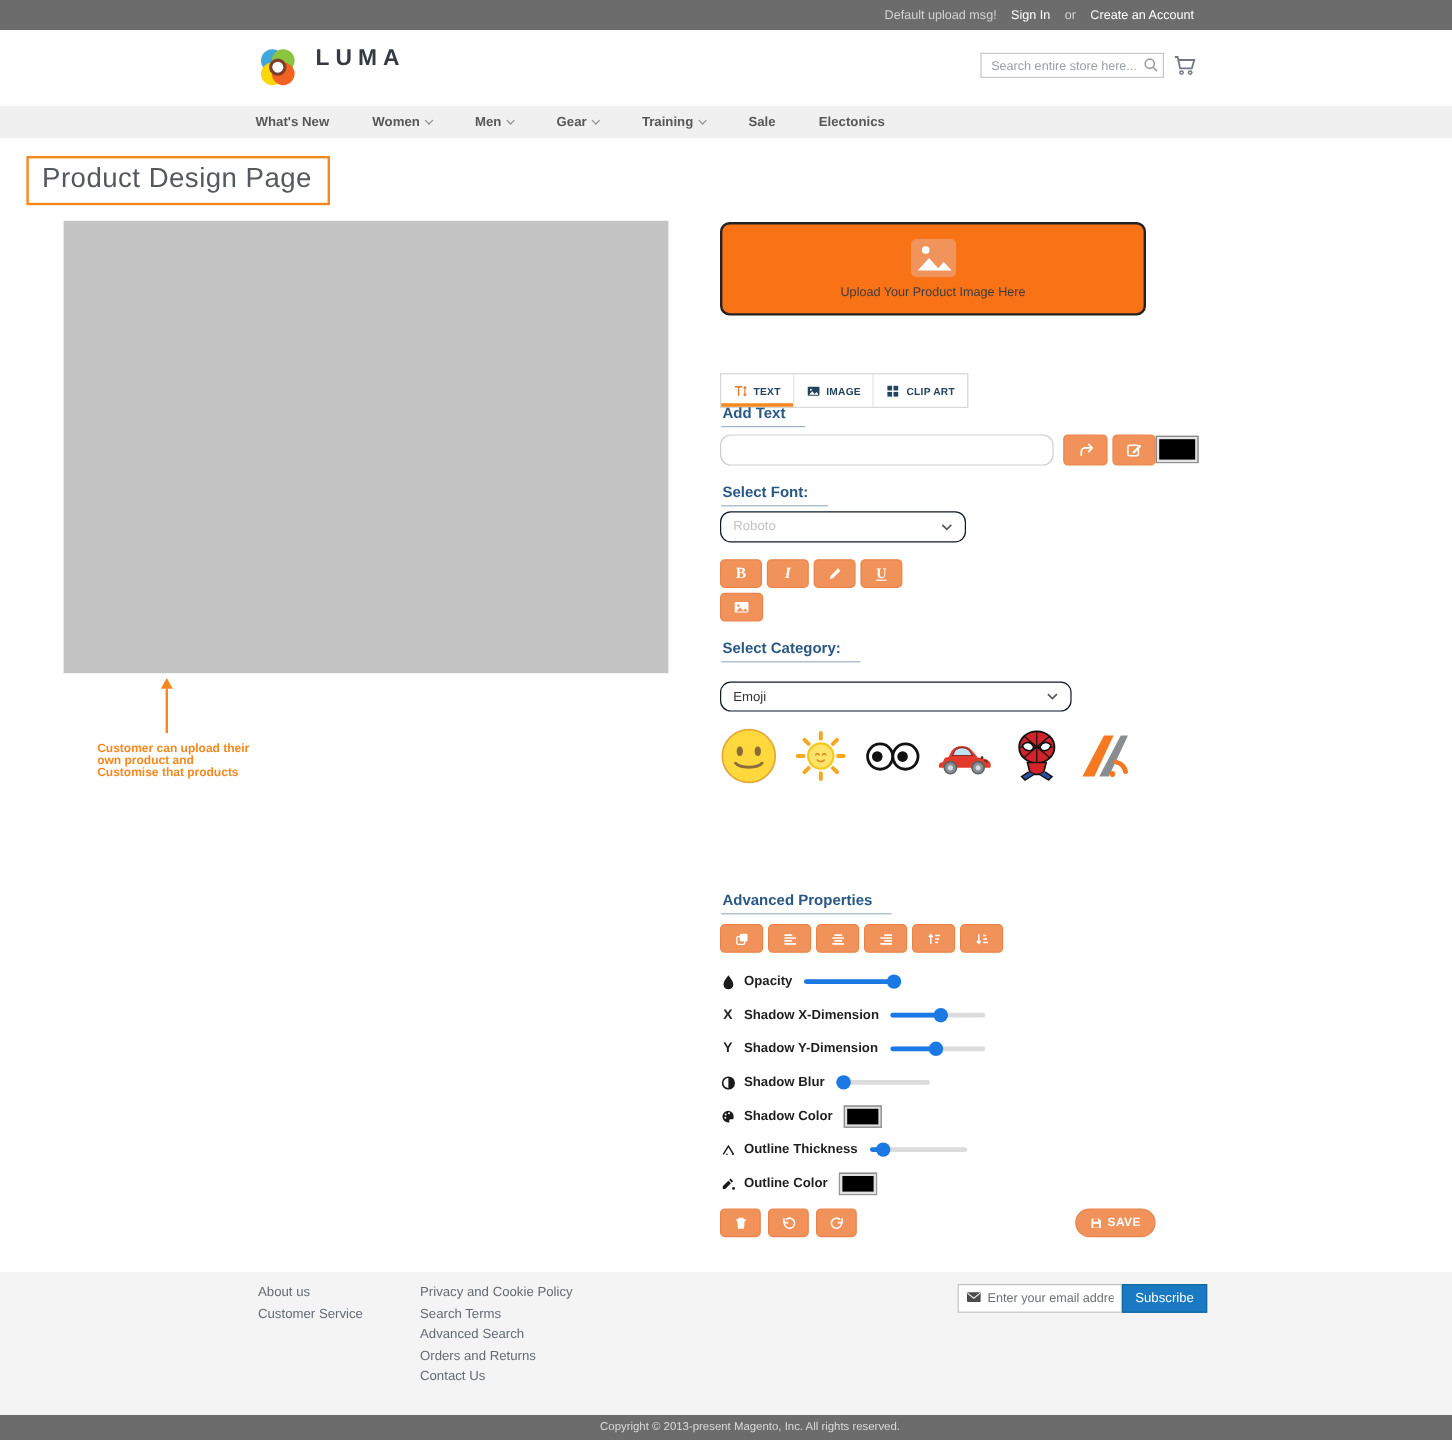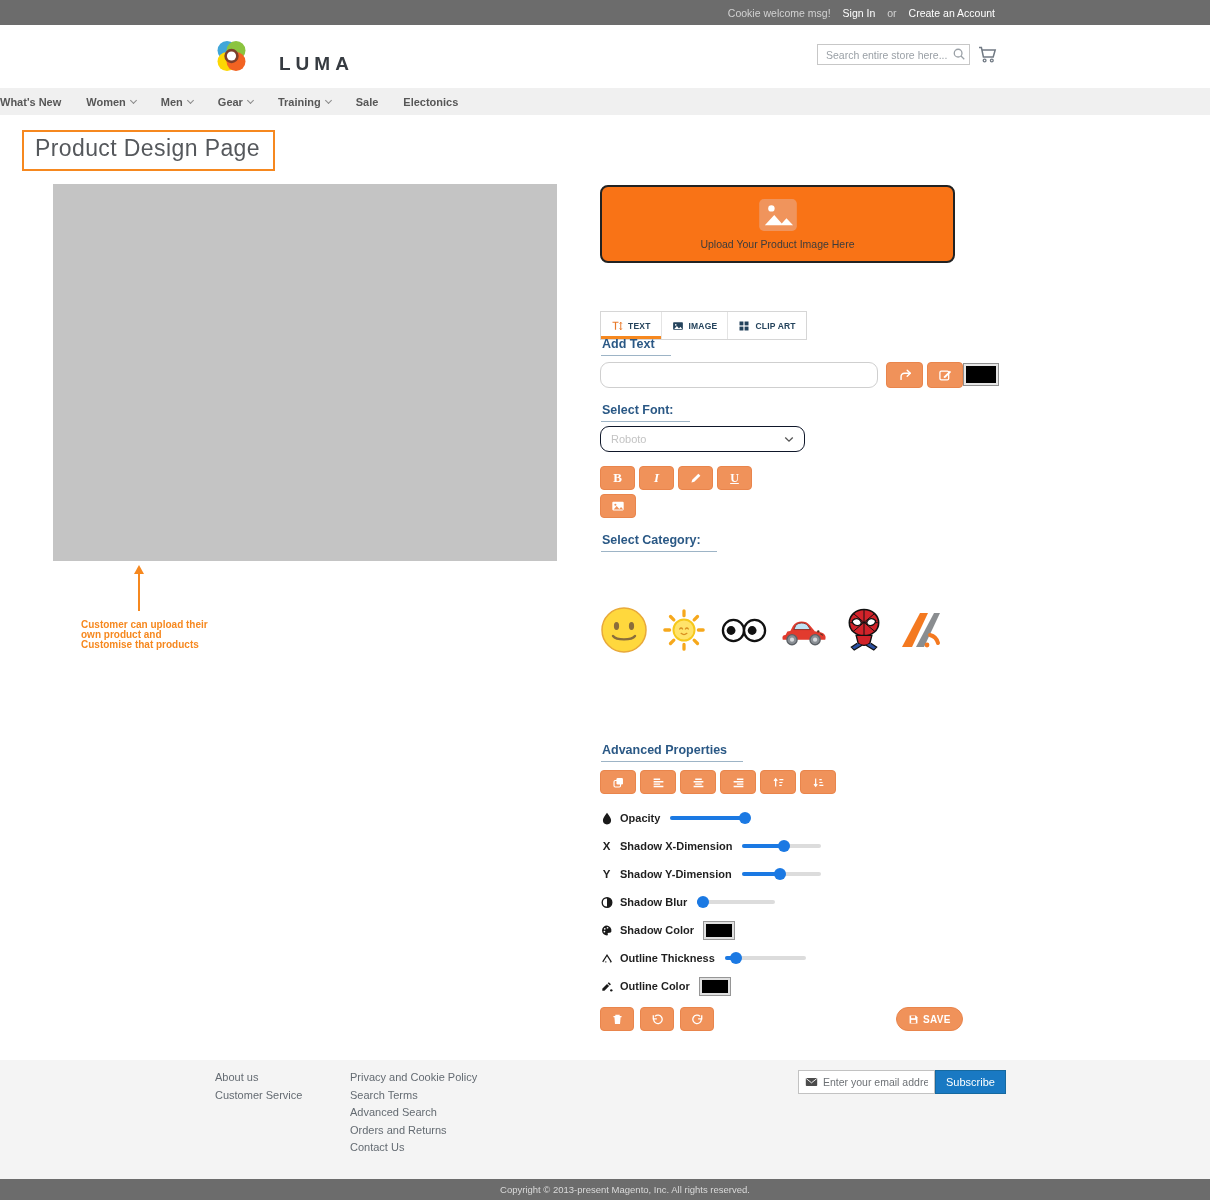"Cookie welcome msg!" span.tb-welcome { text: Cookie welcome -> Default upload }
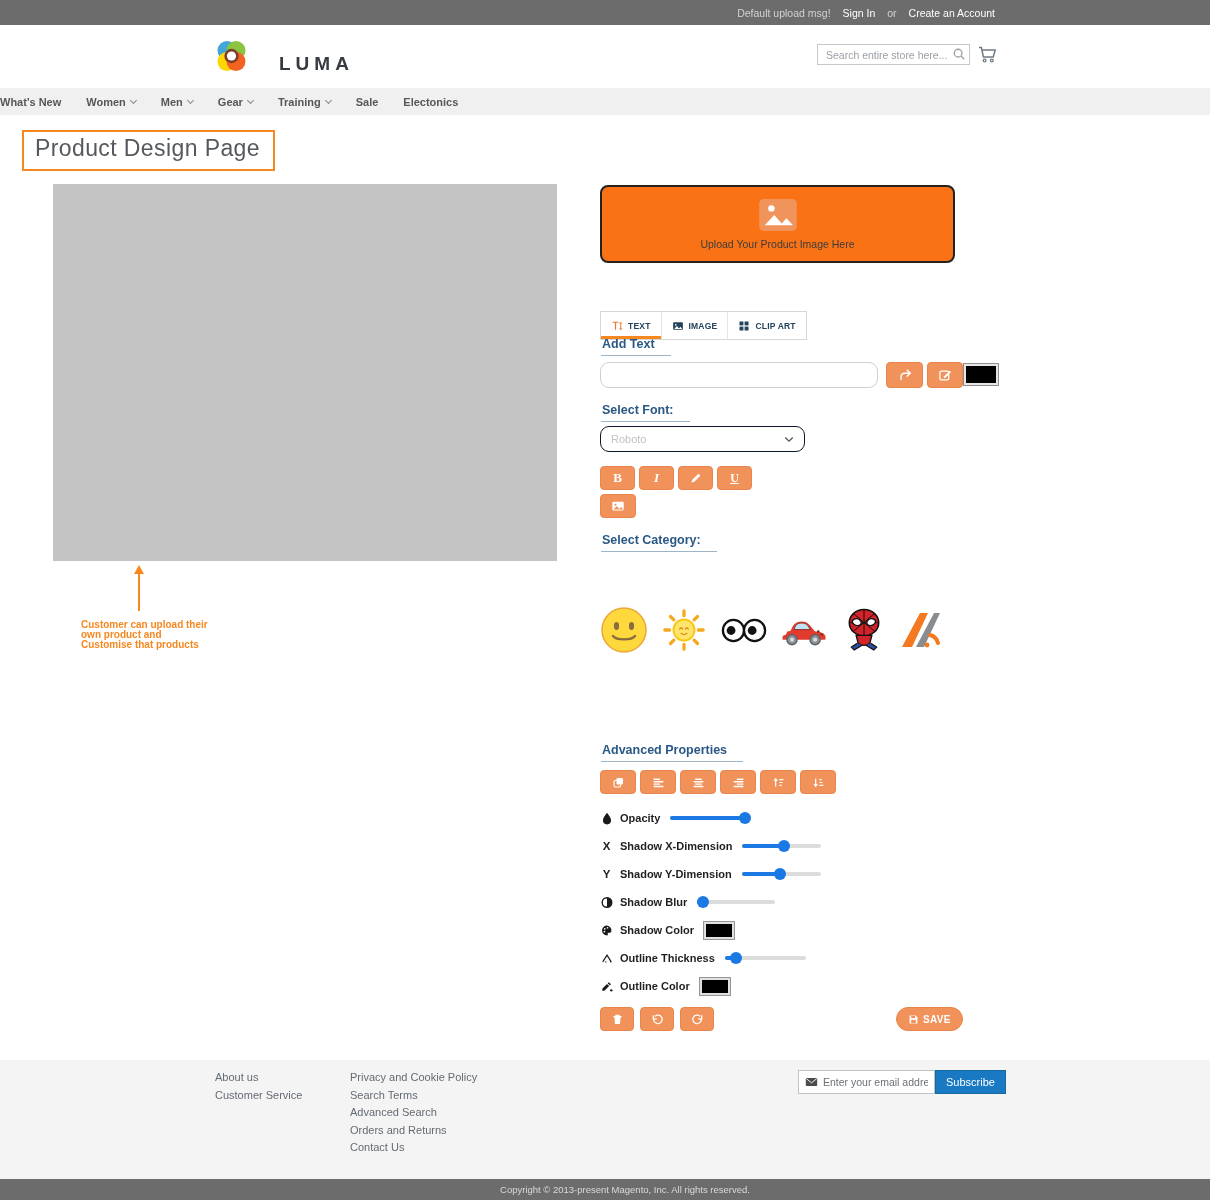"LUMA" .brand { align-items: flex-end -> flex-start; gap: 29px -> 13px }
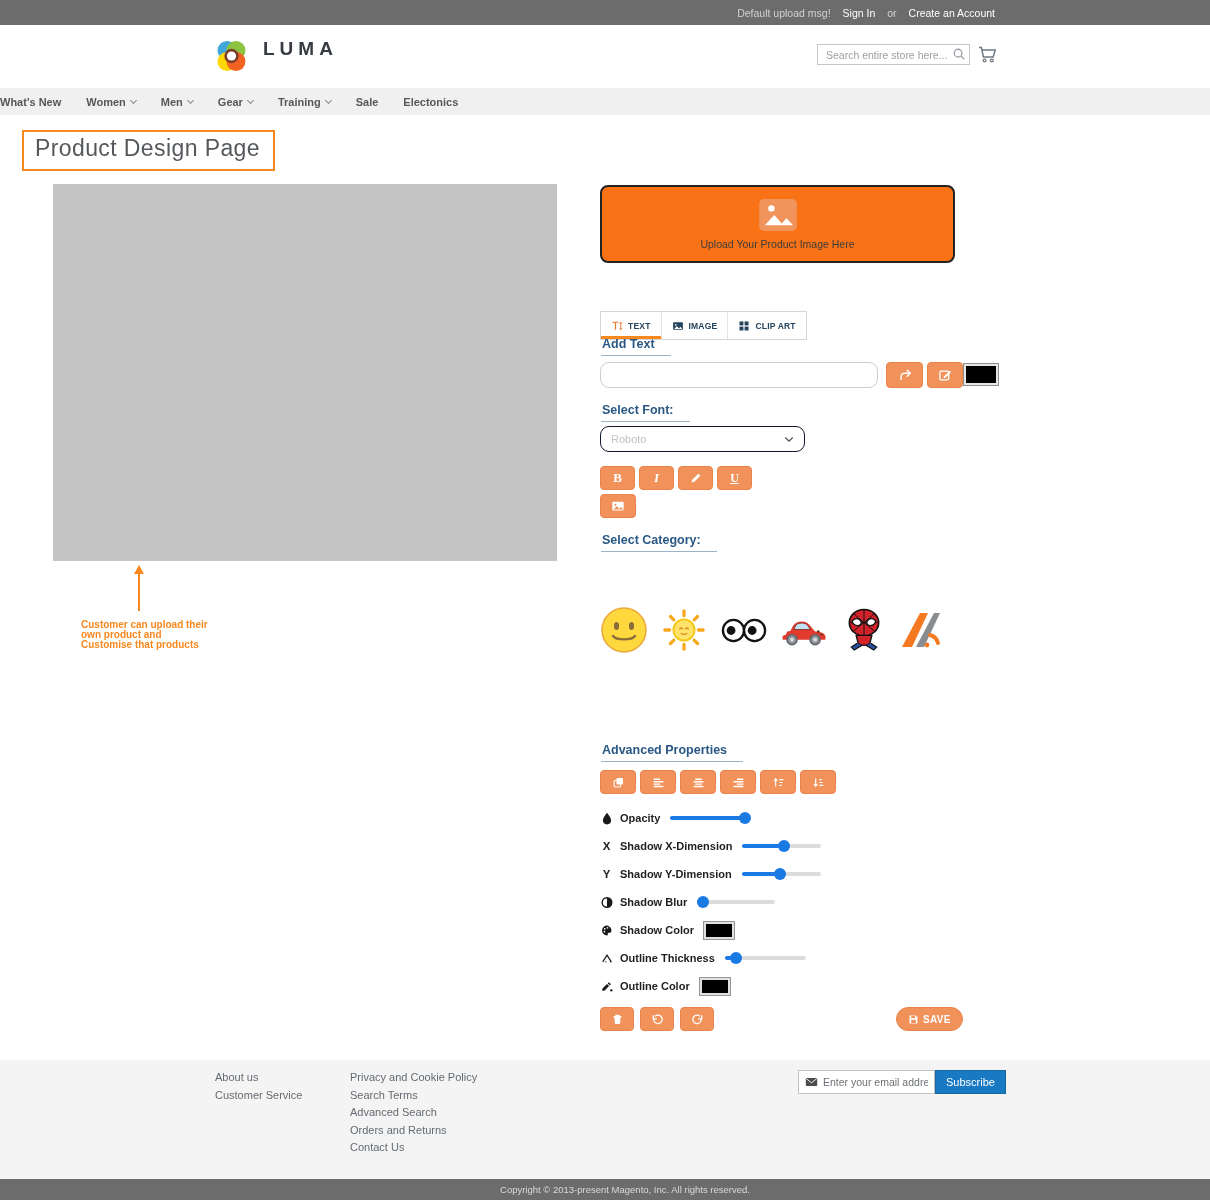"What's New" .navbar { gap: 25px -> 36px; padding-left: none -> 213px }
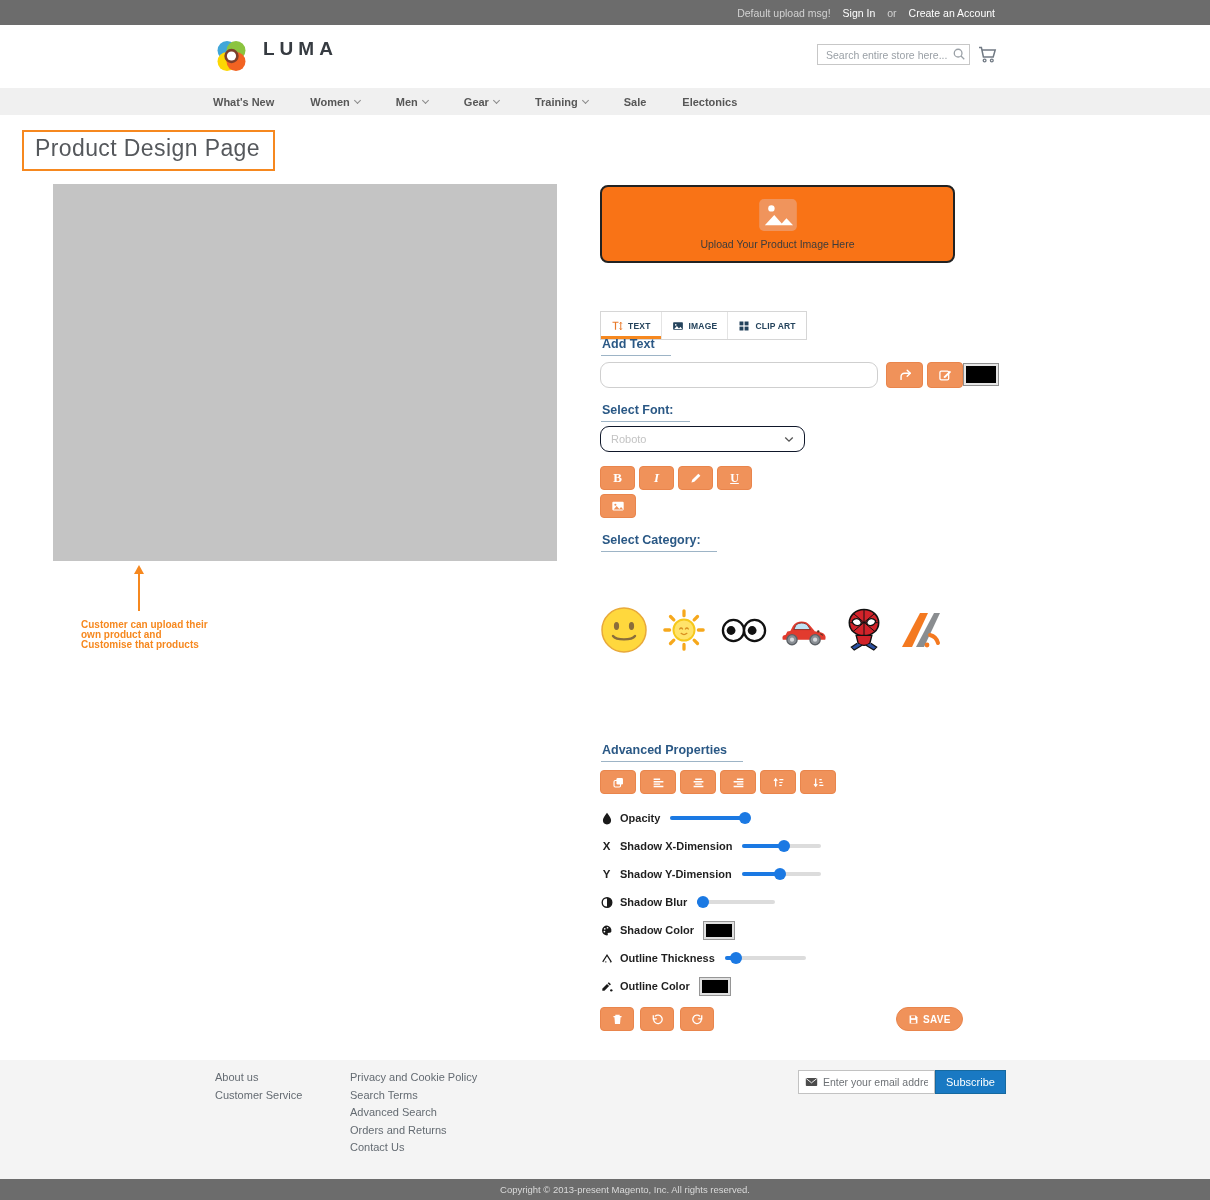"Emoji" div.selectbox { html: none -> <div> <span>Emoji</span> <span> <svg> <path></path> </svg> </span> </div> }
